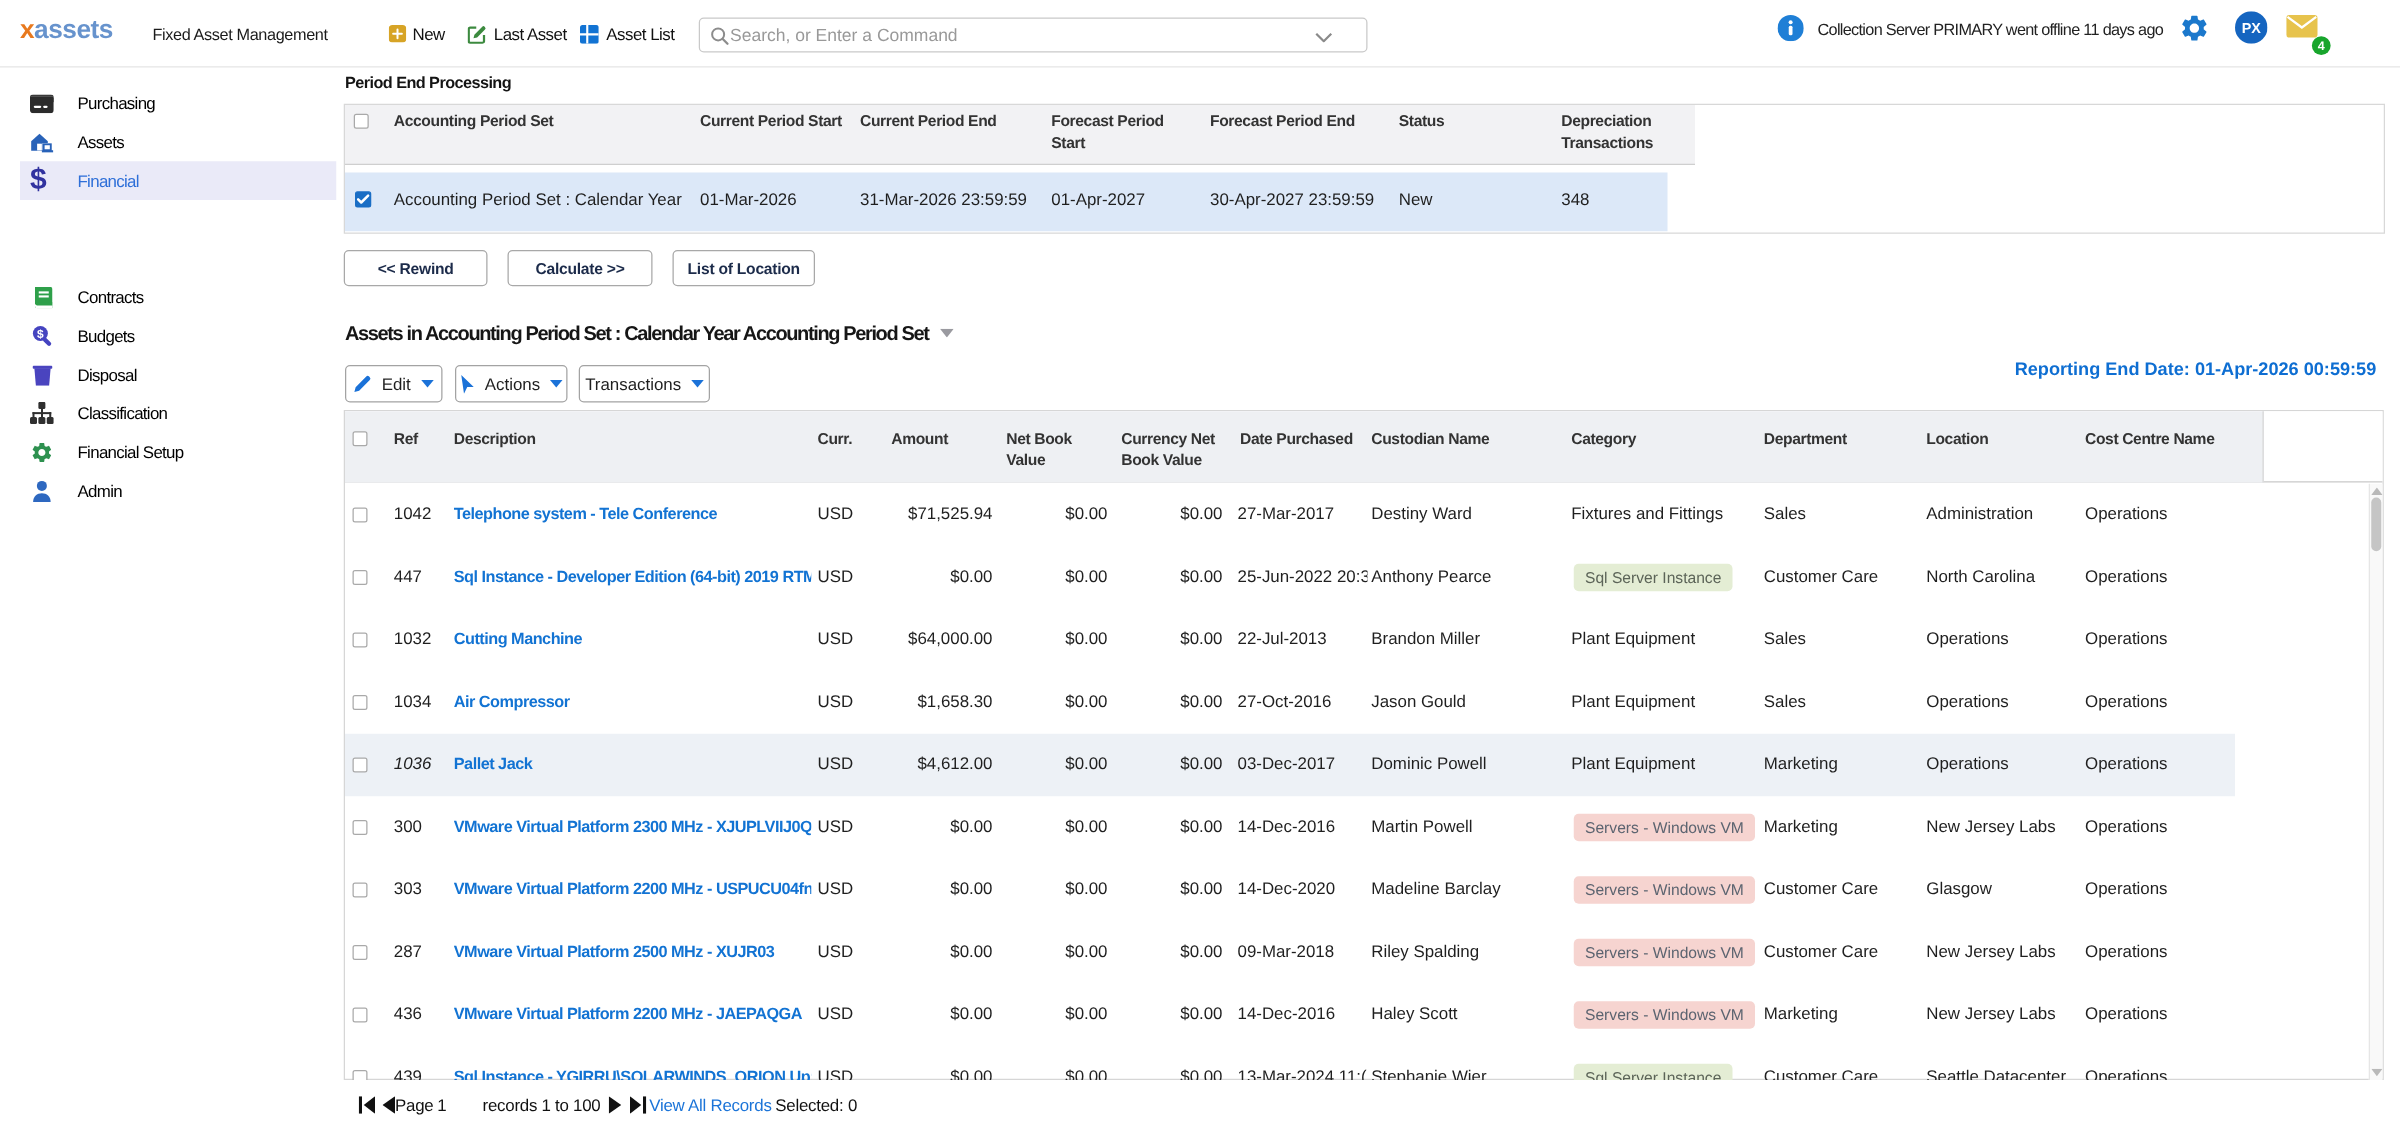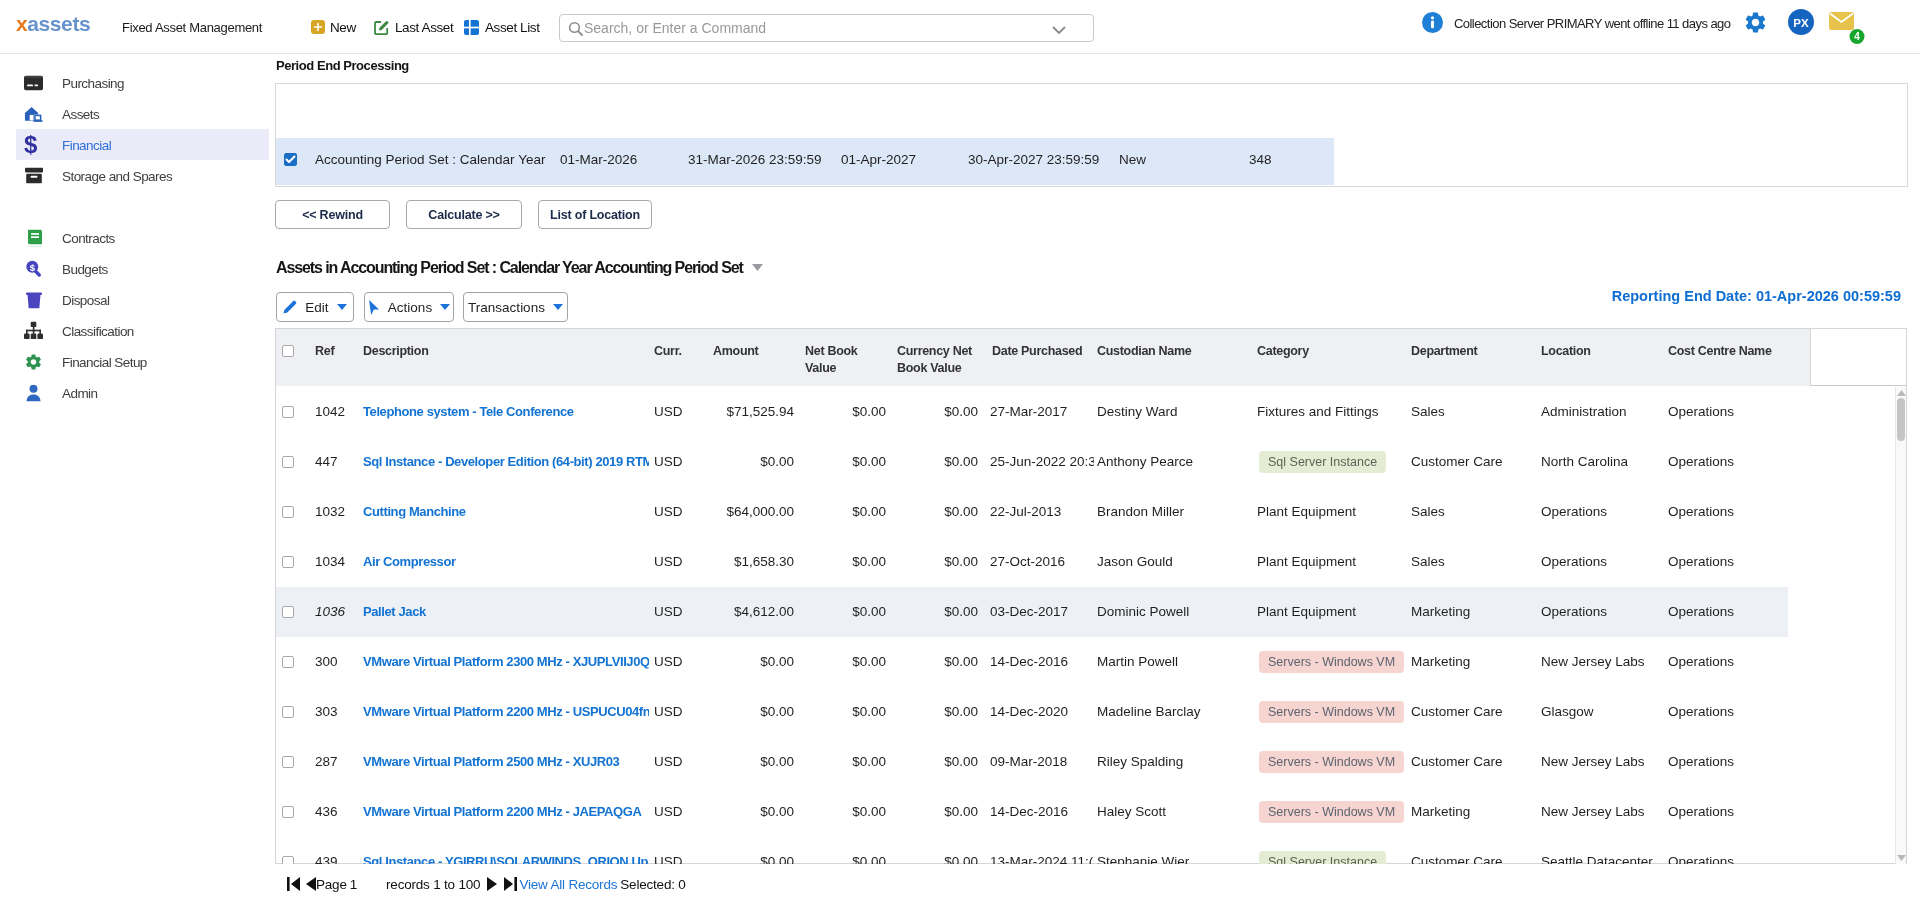"Purchasing" .mi .lb { color: #404040 -> #000000 }
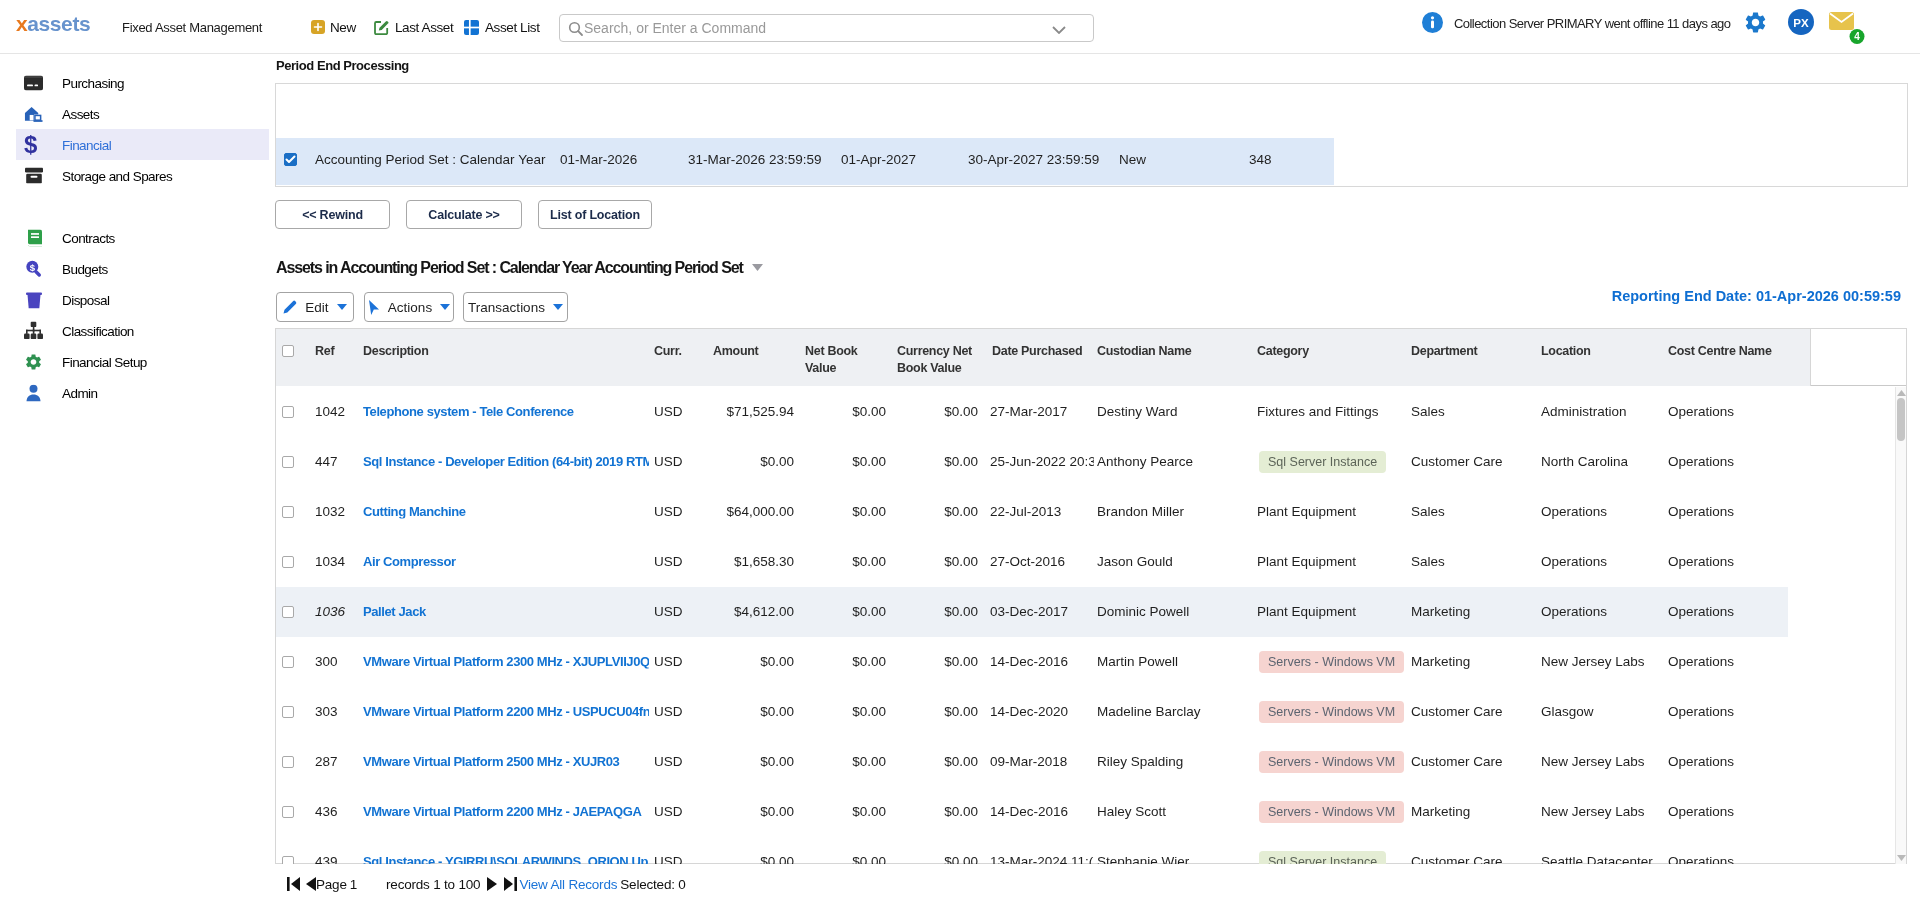"Accounting Period Set" div { html: none -> <div> <div></div> <div>Accounting Period Set</div> <div>Current Period Start</div> <div>Current Period End</div> <div>Forecast Period Start</div> <div>Forecast Period End</div> <div>Status</div> <div>Depreciation Transactions</div> </div> }
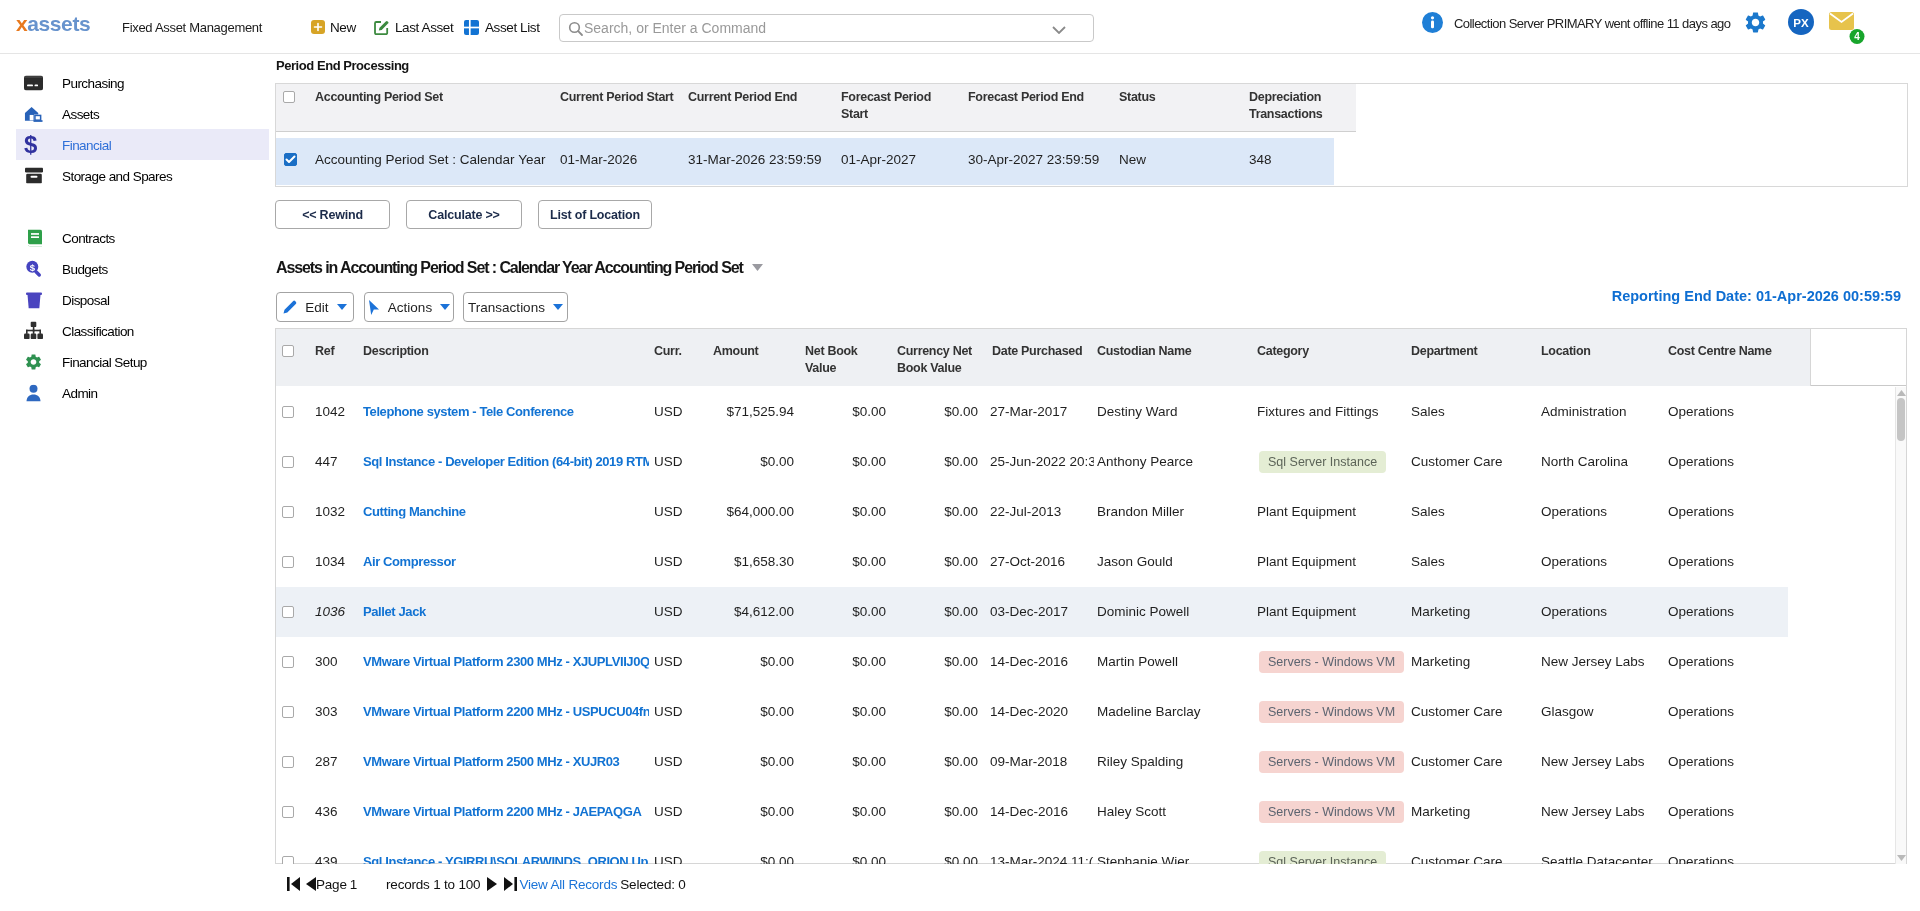"Storage and Spares" div.mi { html: <div> <span> <svg> <rect></rect> <rect></rect> <rect></rect> </svg> </span> <span>Storage and Spares</span> </div> -> none }
